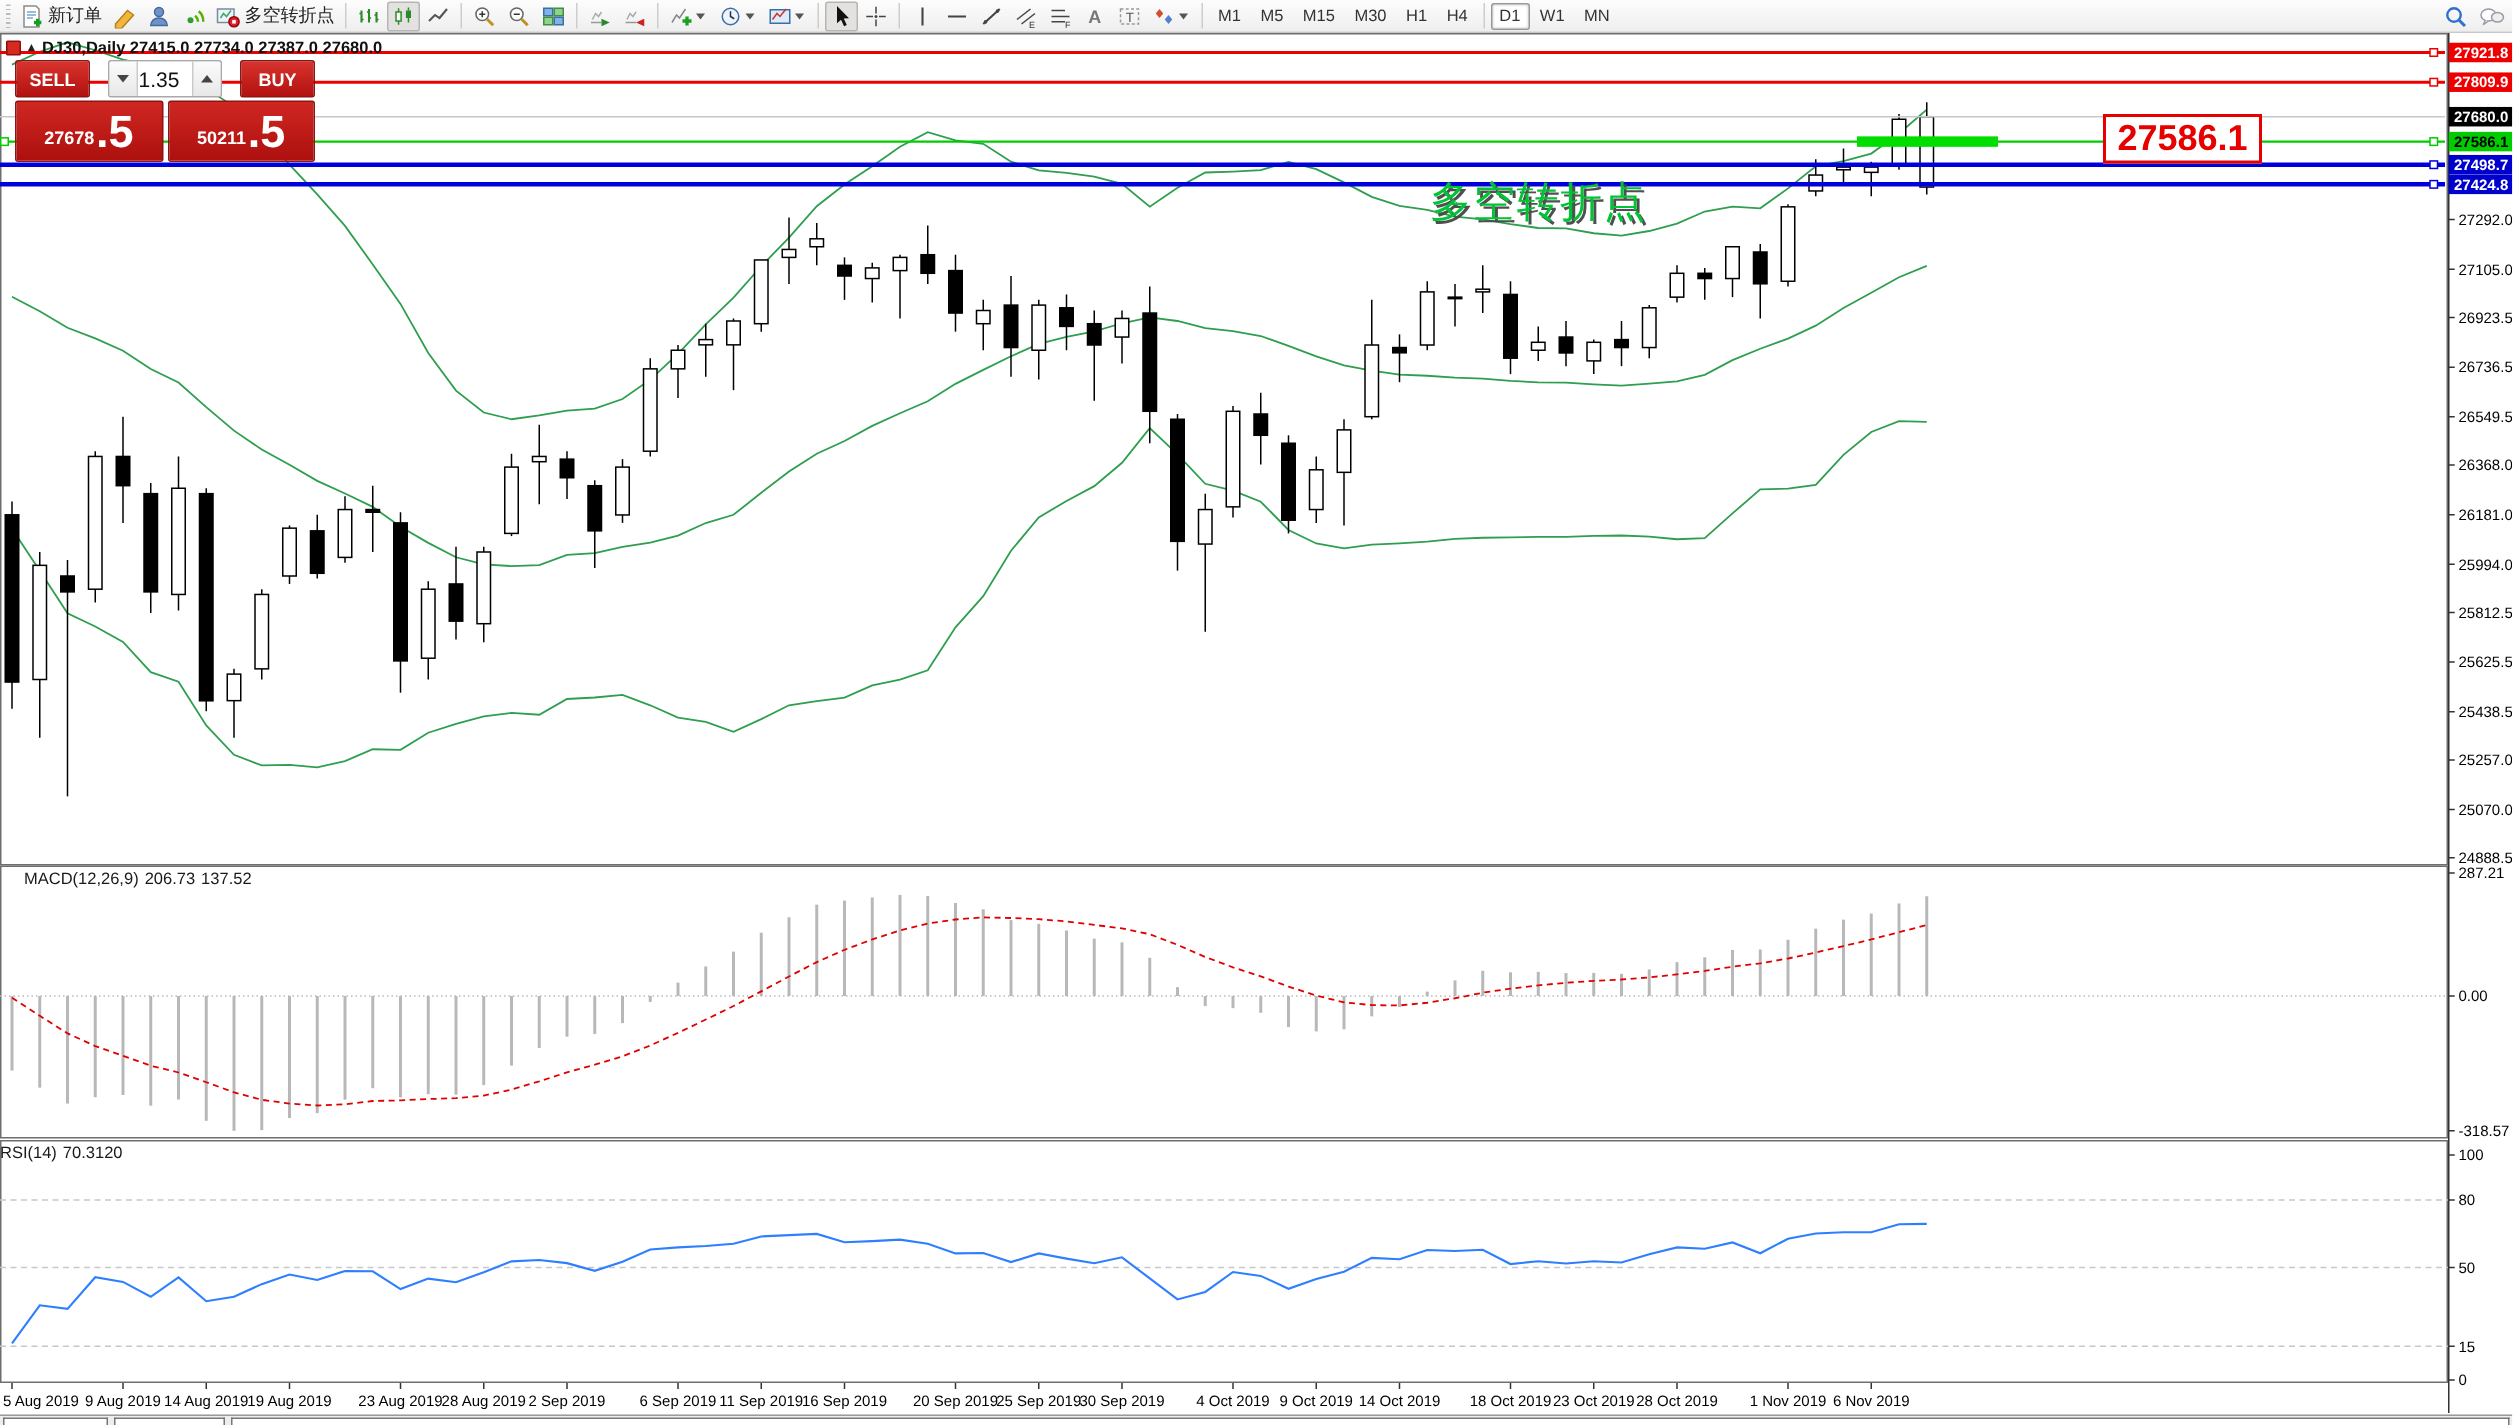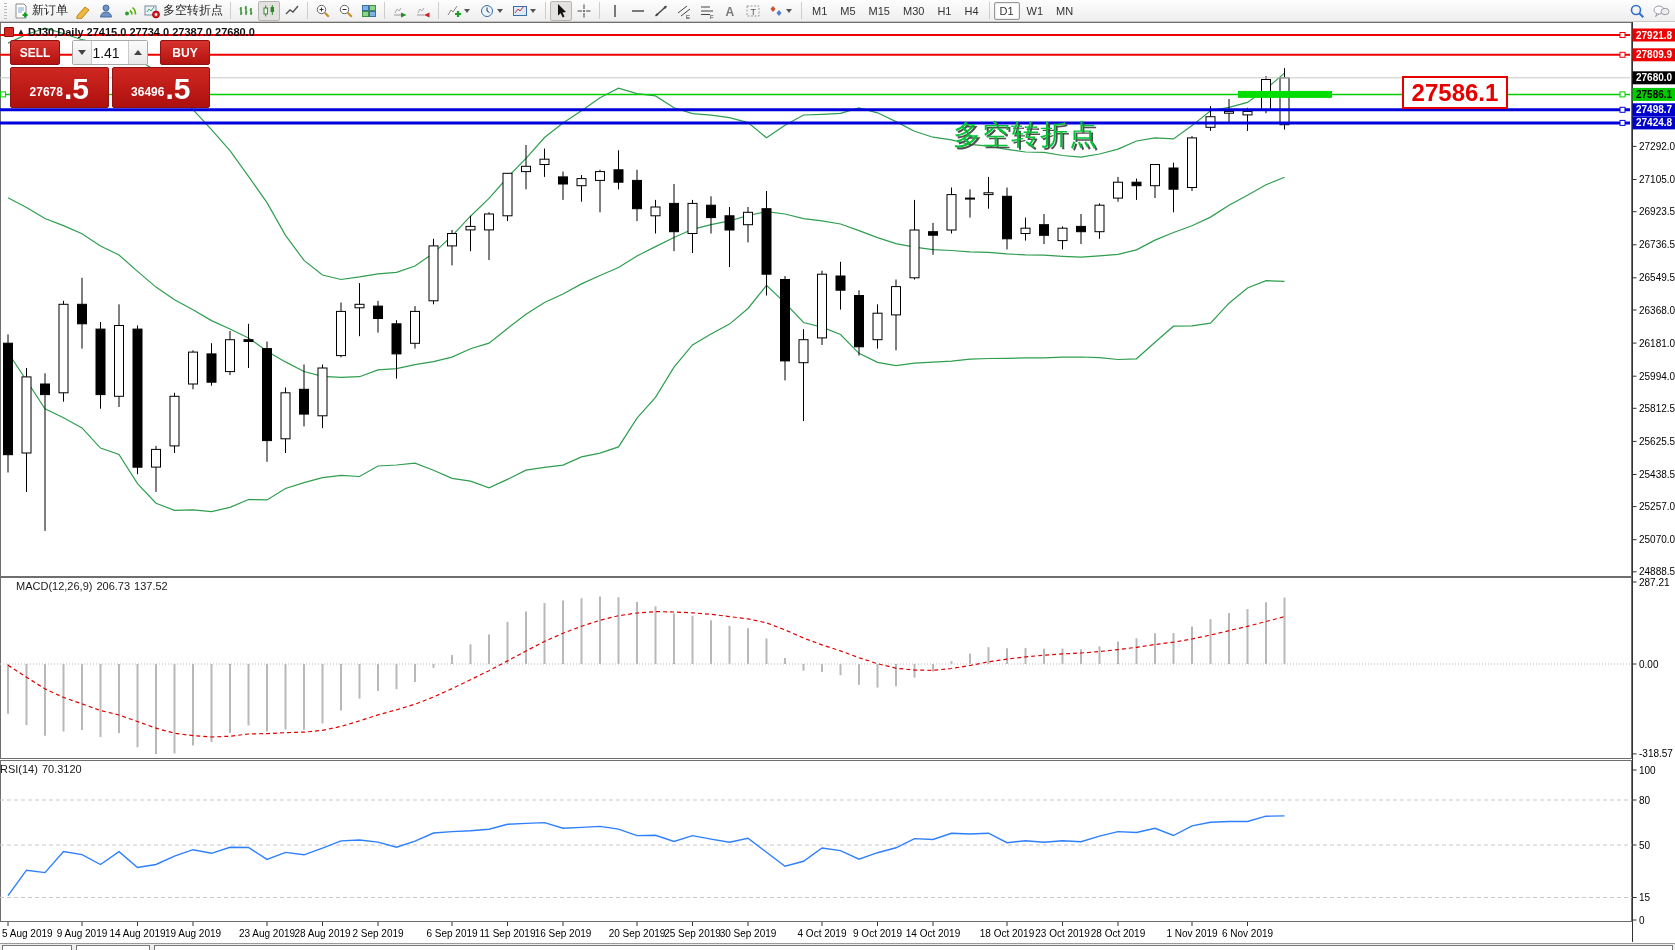"1.41" div.tp-vol { text: 1.41 -> 1.35 }
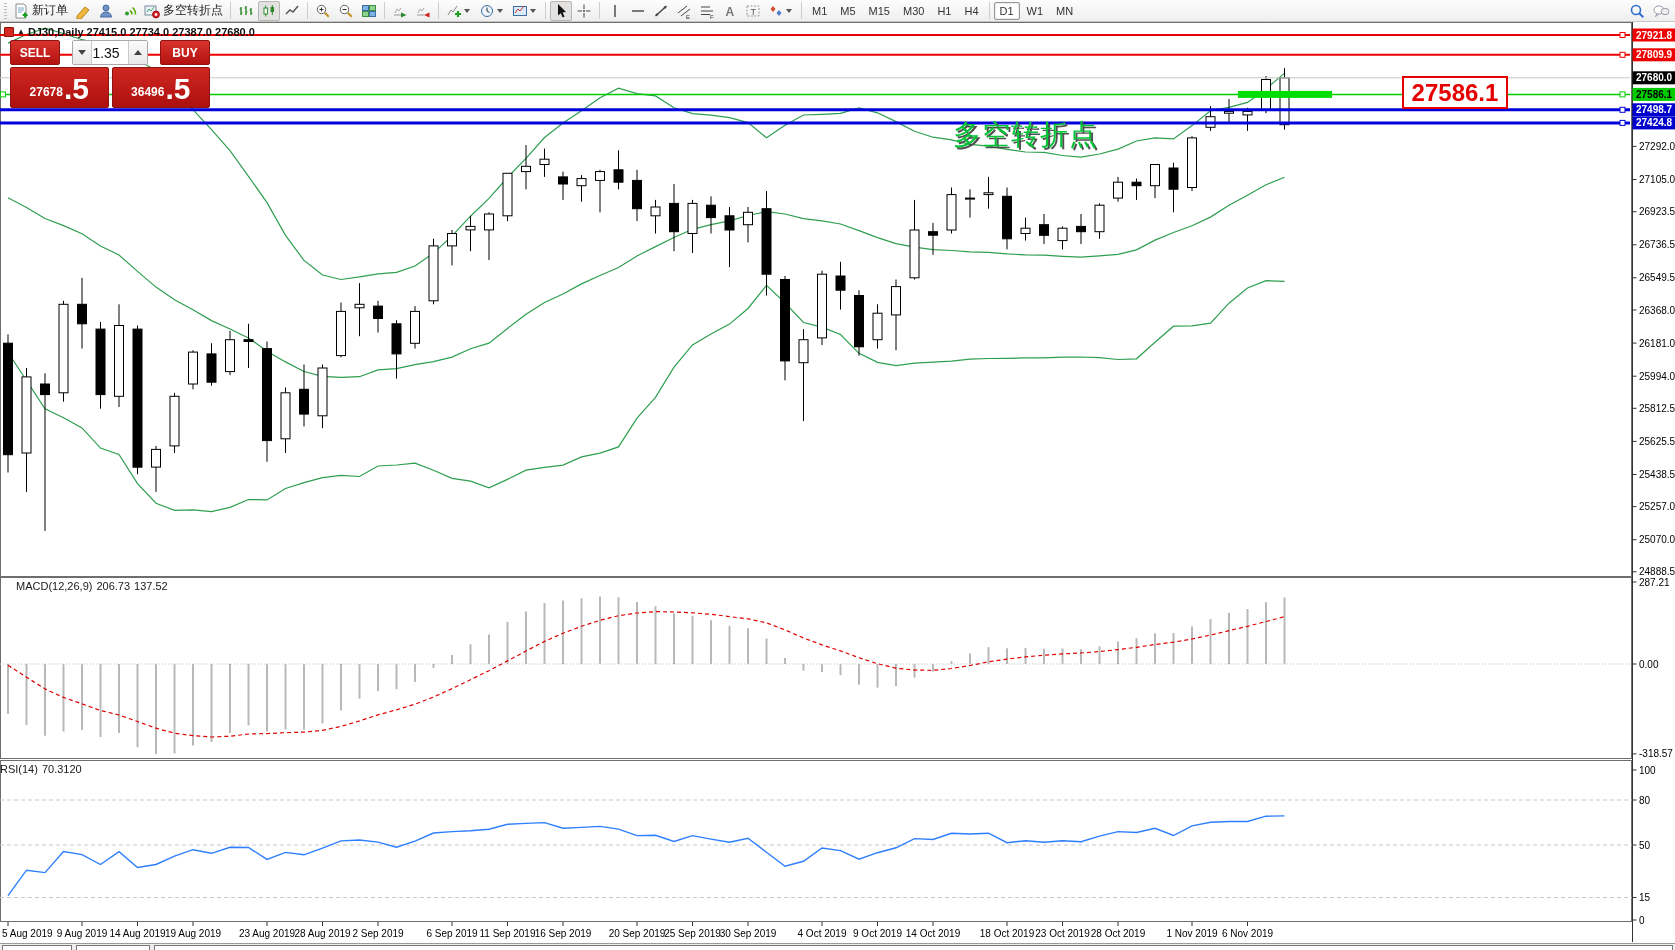"36496" span.main { text: 36496 -> 50211 }
